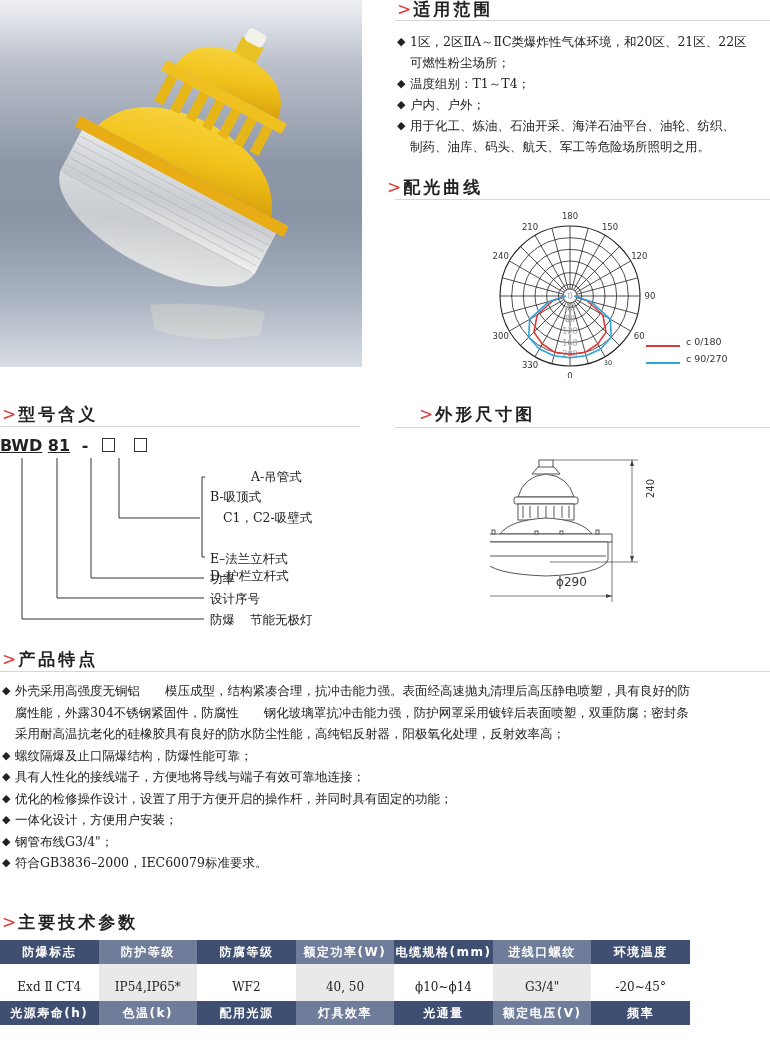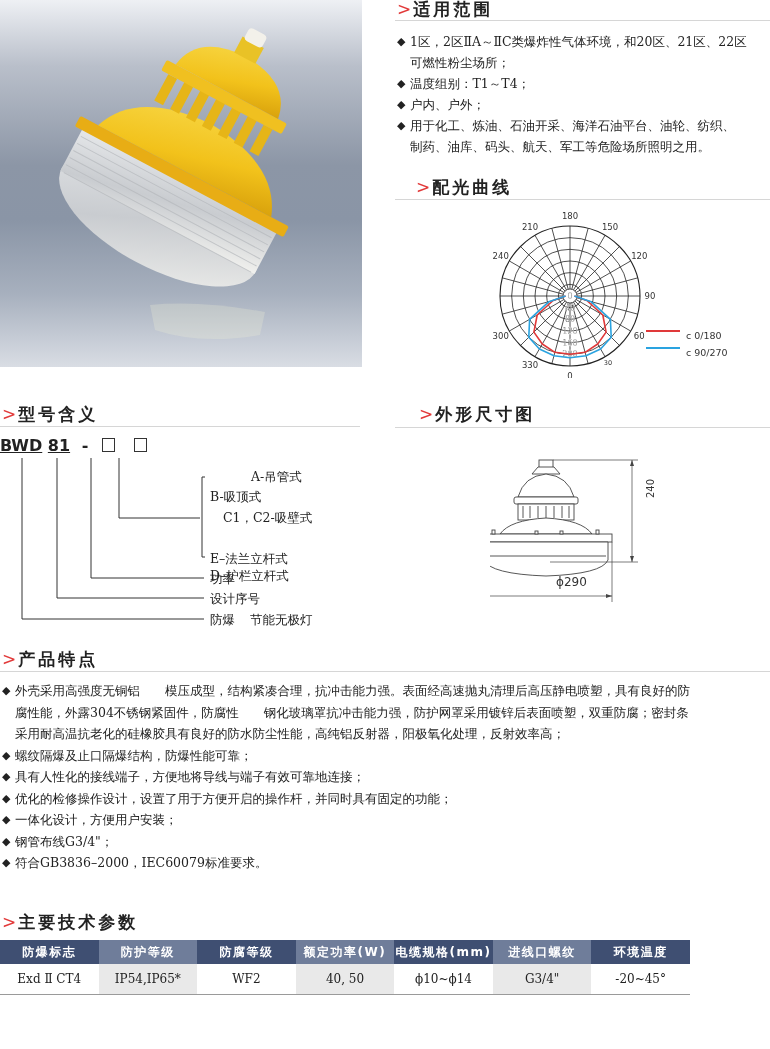">配光曲线" div.sec-title { left: 416px -> 387px }
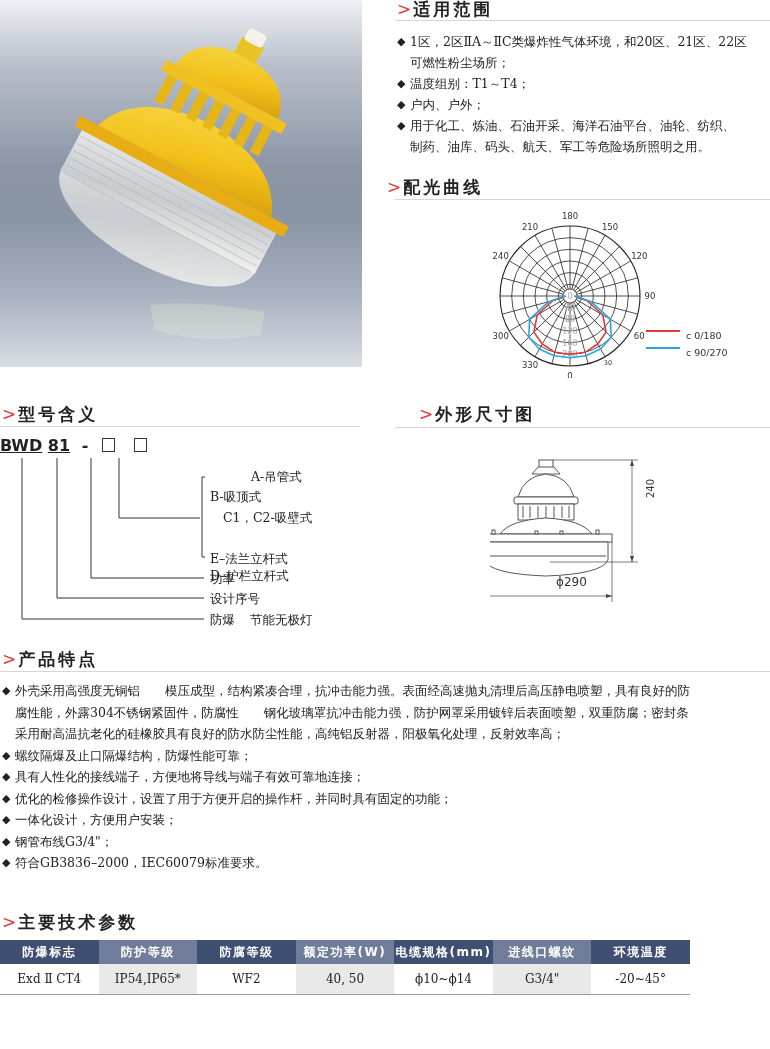"c 0/180" .legend .row { align-items: flex-start -> flex-end }
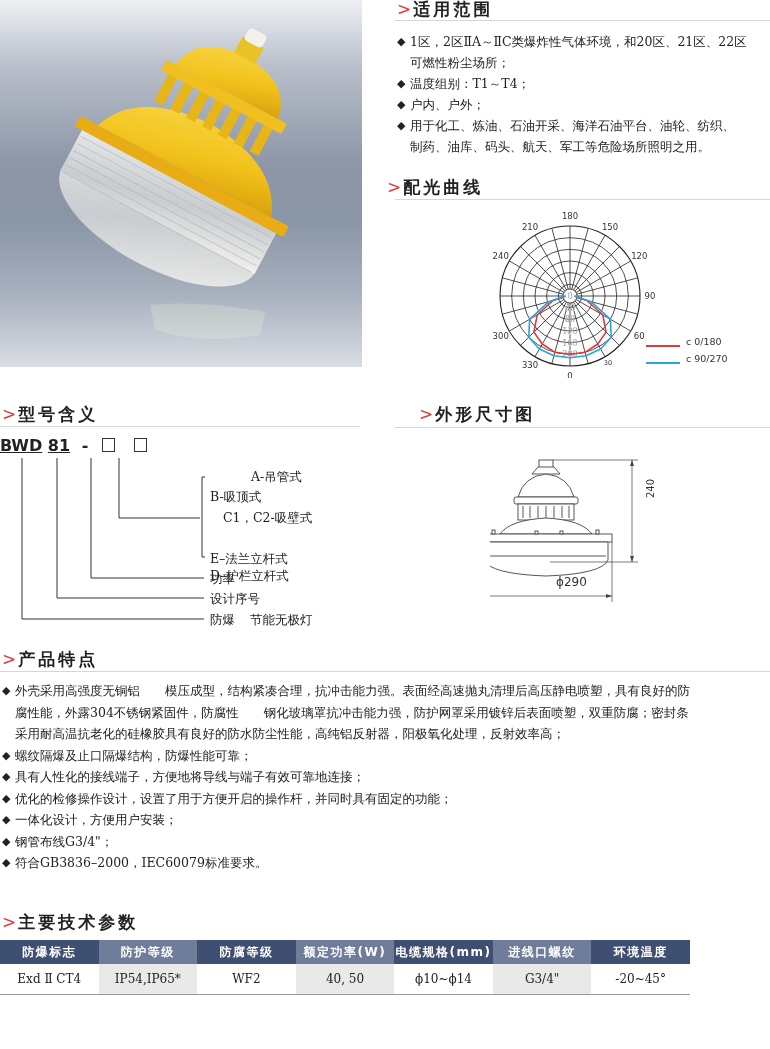"Exd Ⅱ CT4" .spec td { padding: 8px -> 16px }
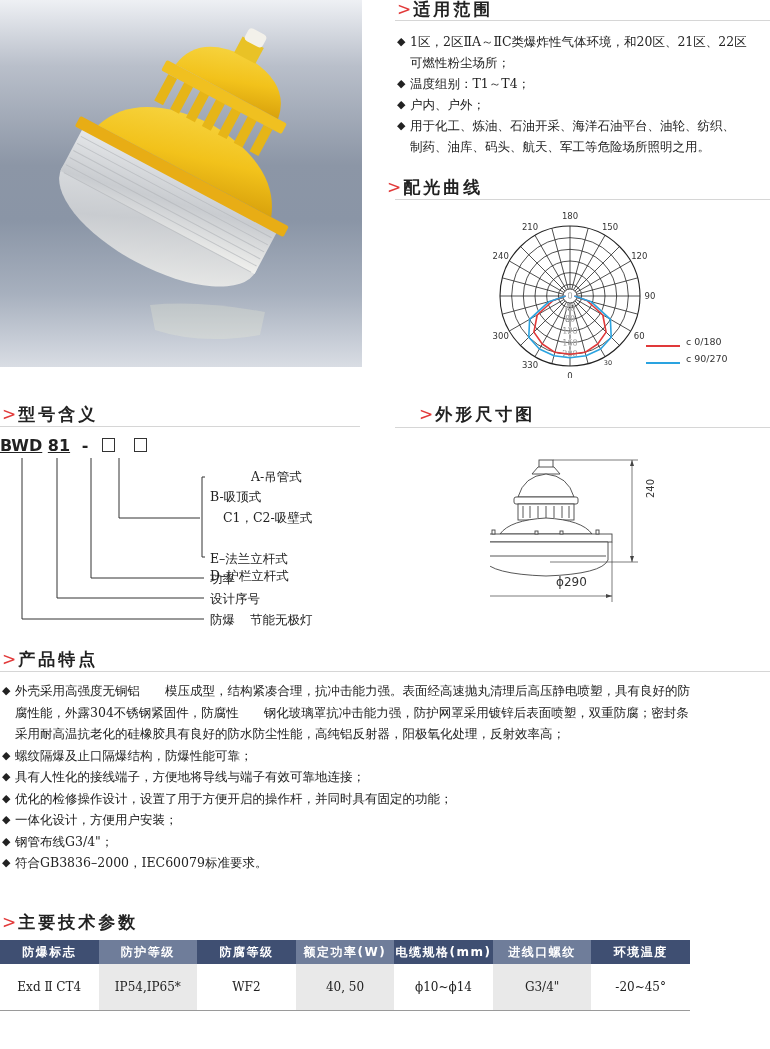"光源寿命(h)" tr { html: none -> <tr> <th>光源寿命(h)</th> <th>色温(k)</th> <th>配用光源</th> <th>灯具效率</th> <th>光通量</th> <th>额定电压(V)</th> <th>频率</th> </tr> }
